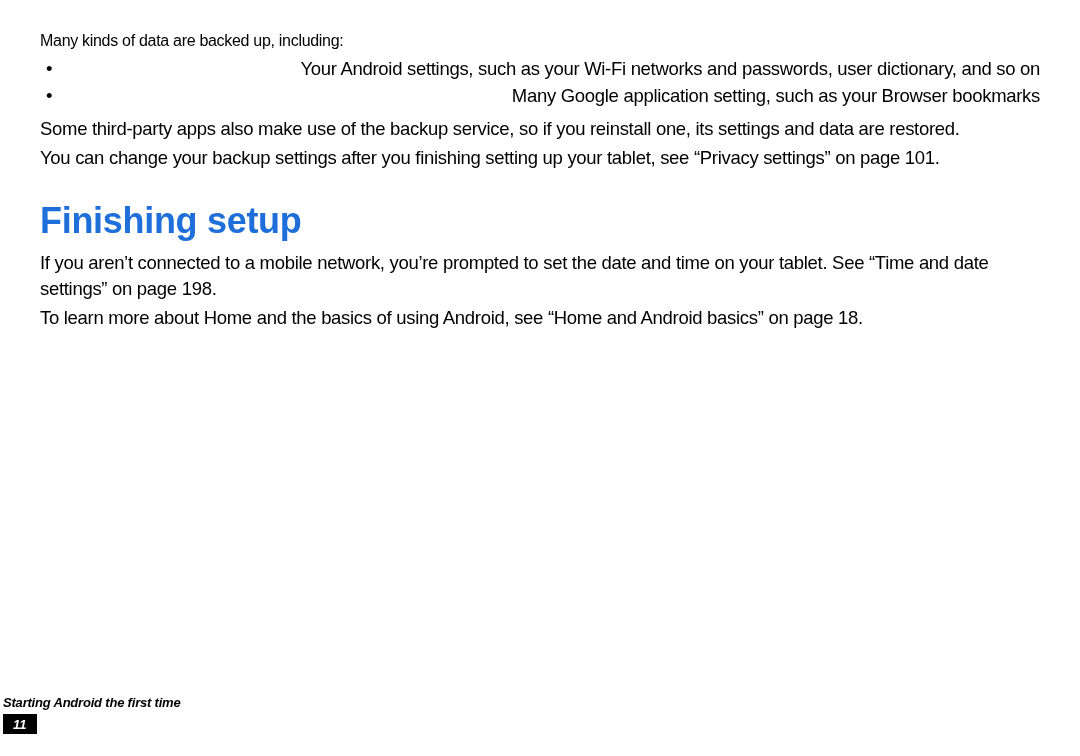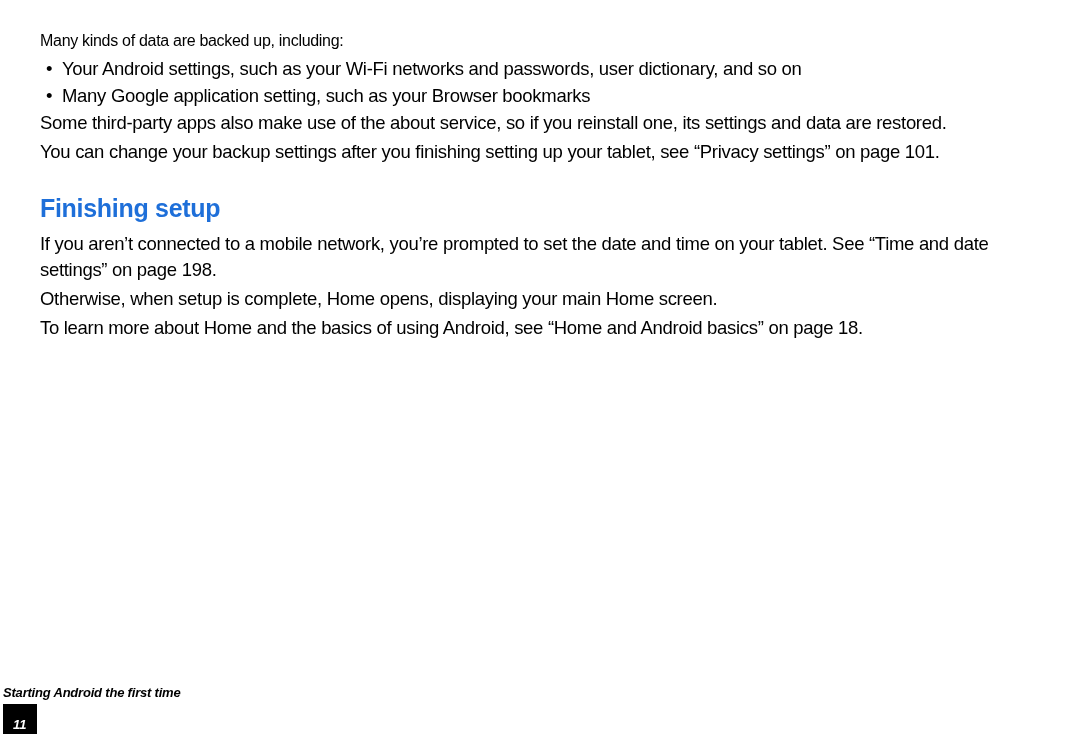"Your Android settings, such as" .bullet-list { margin-bottom: none -> 6px; text-align: none -> right }
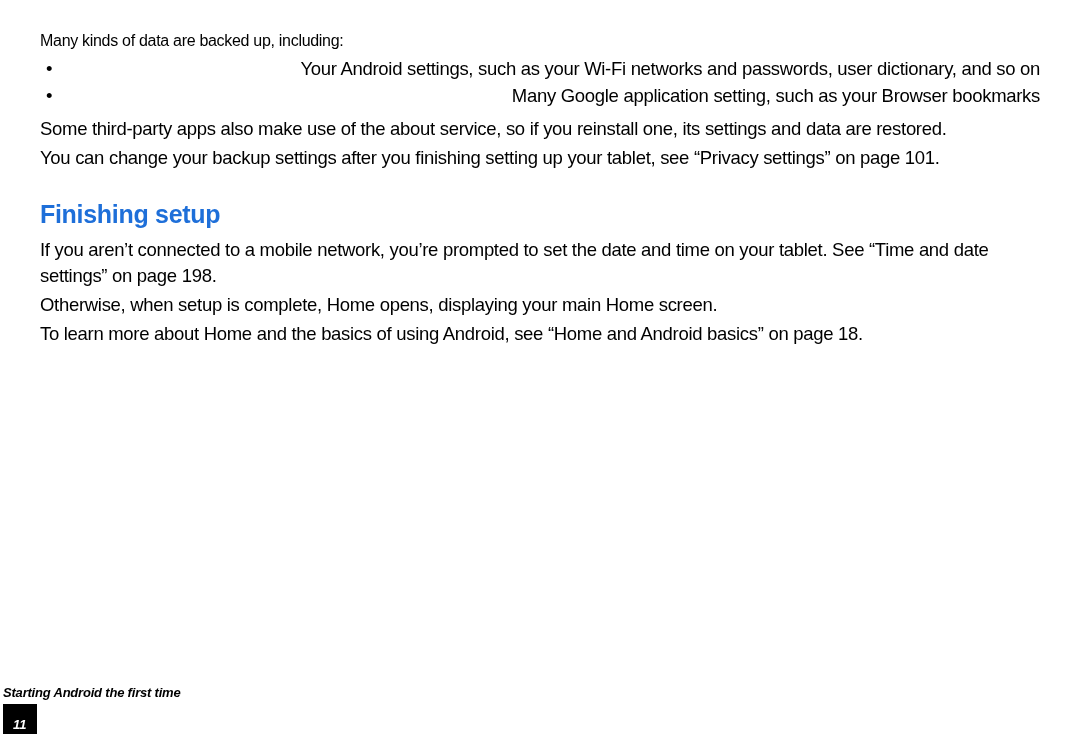"Some third-party apps also make" p.body-para { text: about -> backup }
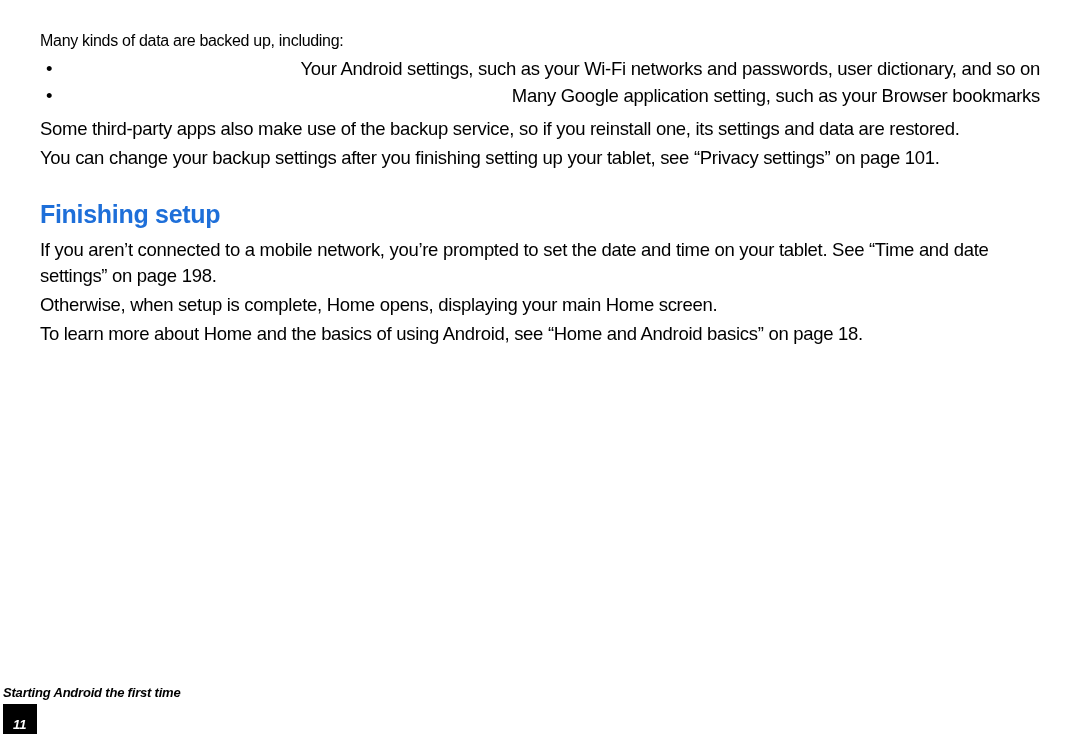"Finishing setup" .section-heading { font-size: 25px -> 36px }
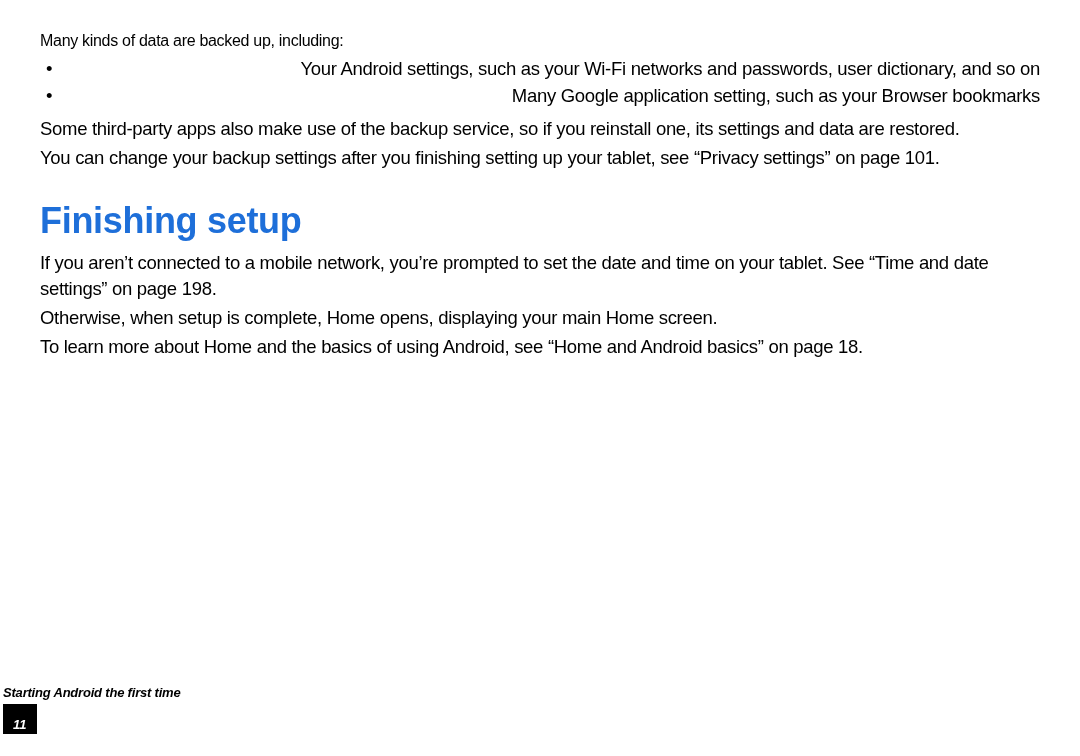"Otherwise, when setup is complete," p.body-para { html: <p>Otherwise, when setup is complete, Home opens, displaying your main Home screen.</p> -> none }
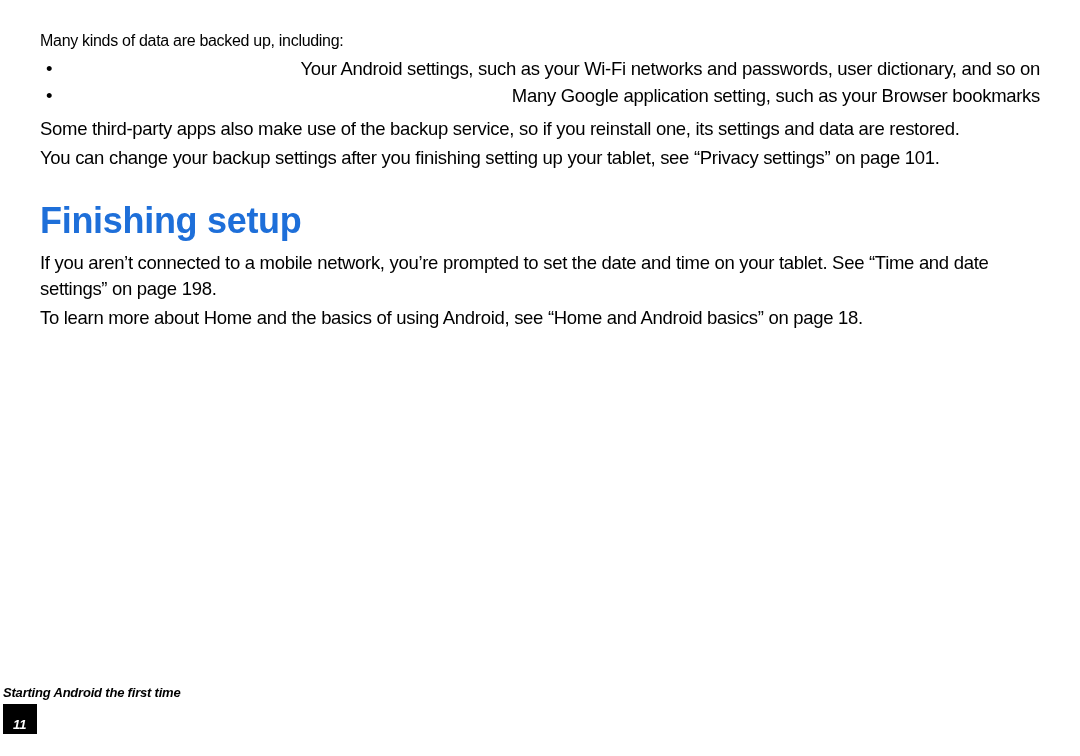"11" .page-number-box { padding: 13px 10px 1px 10px -> 3px 10px 1px 10px }
